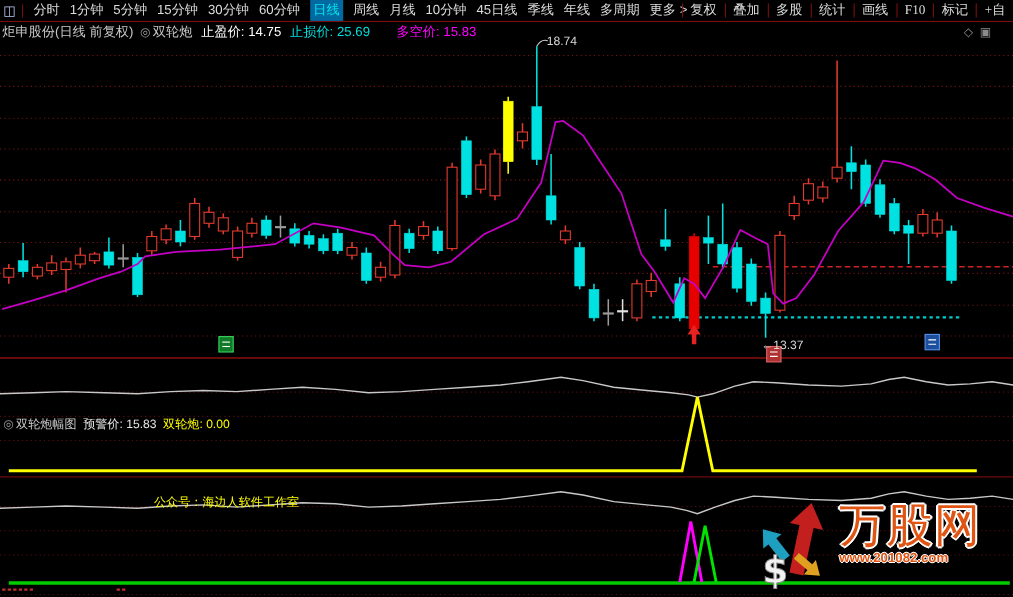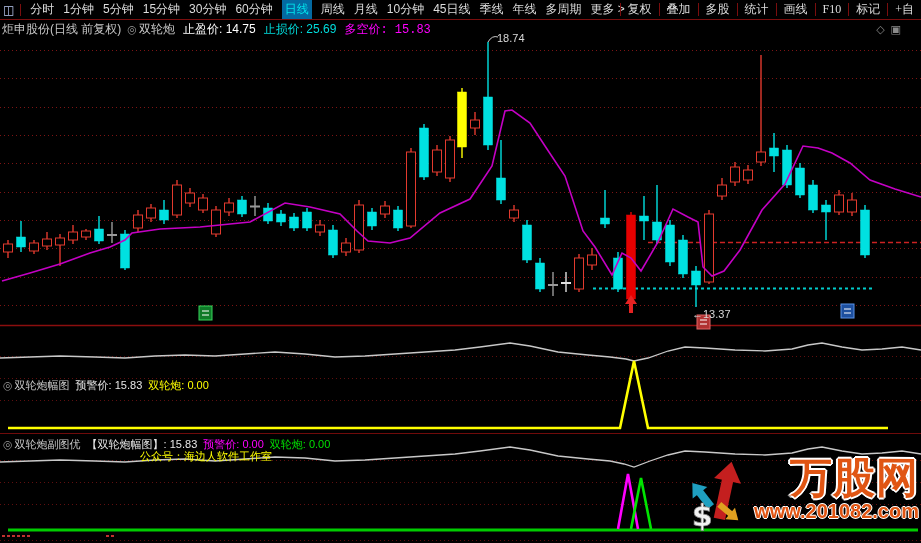"多空价: 15.83" .v-mag { font-family: Liberation Mono, monospace -> none; margin-left: 8px -> 24px }
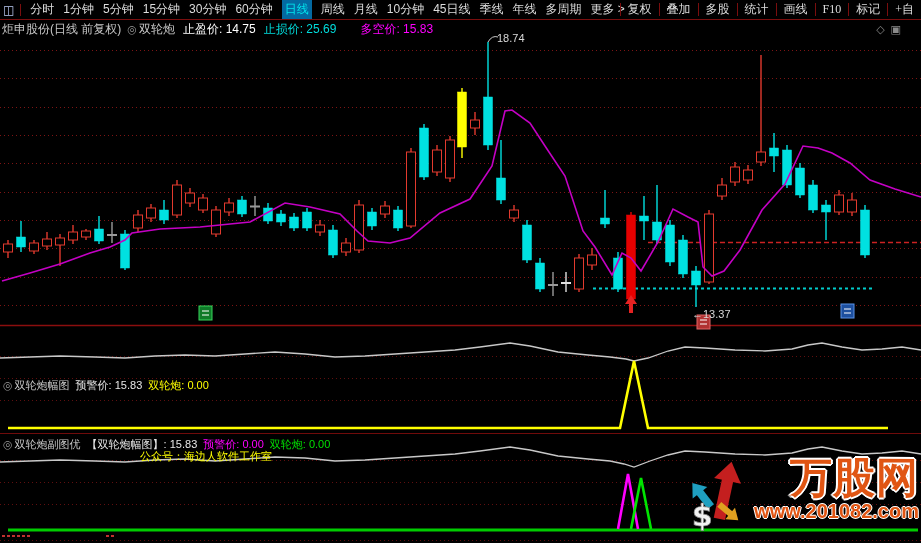"◎ 双轮炮副图优 【双轮炮幅图】: 15.83 预警价:" div.panel-label { html: <div> <span>◎</span><span>双轮炮副图优</span><span><span>【双轮炮幅图】:</span> <span>15.83</span></span><span><span>预警价:</span> <span>0.00</span></span><span><span>双轮炮:</span> <span>0.00</span></span> </div> -> none }
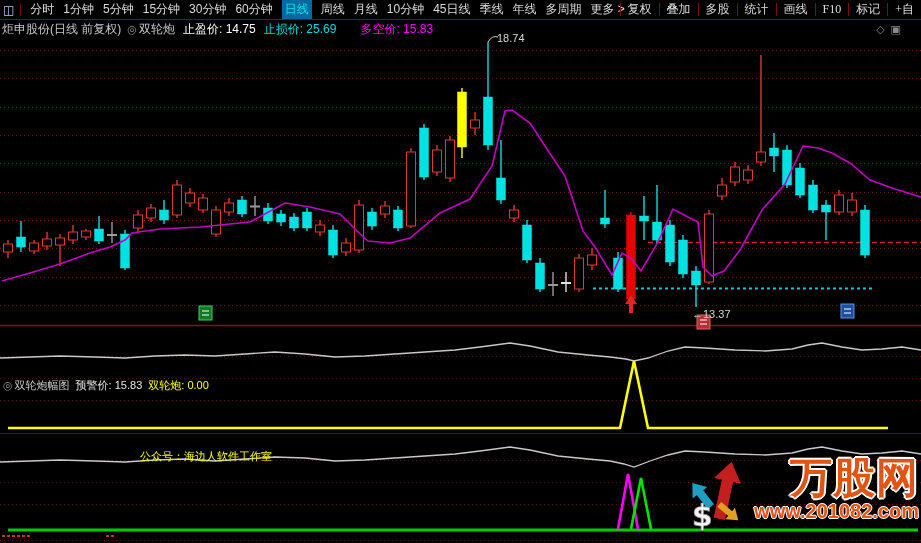"万股网" .wm-name { font-weight: bold -> normal; text-align: right -> none }
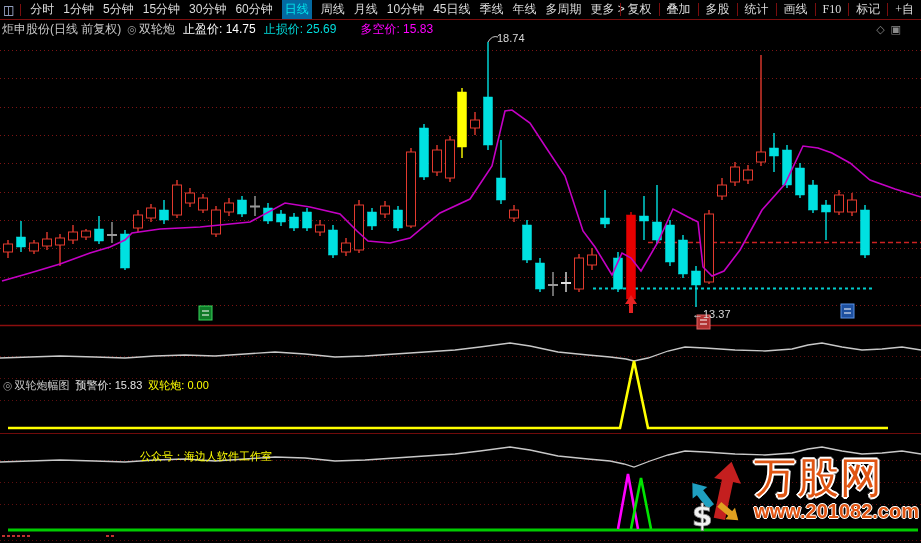"www.201082.com" .wm-url { font-size: 20px -> 12px }
